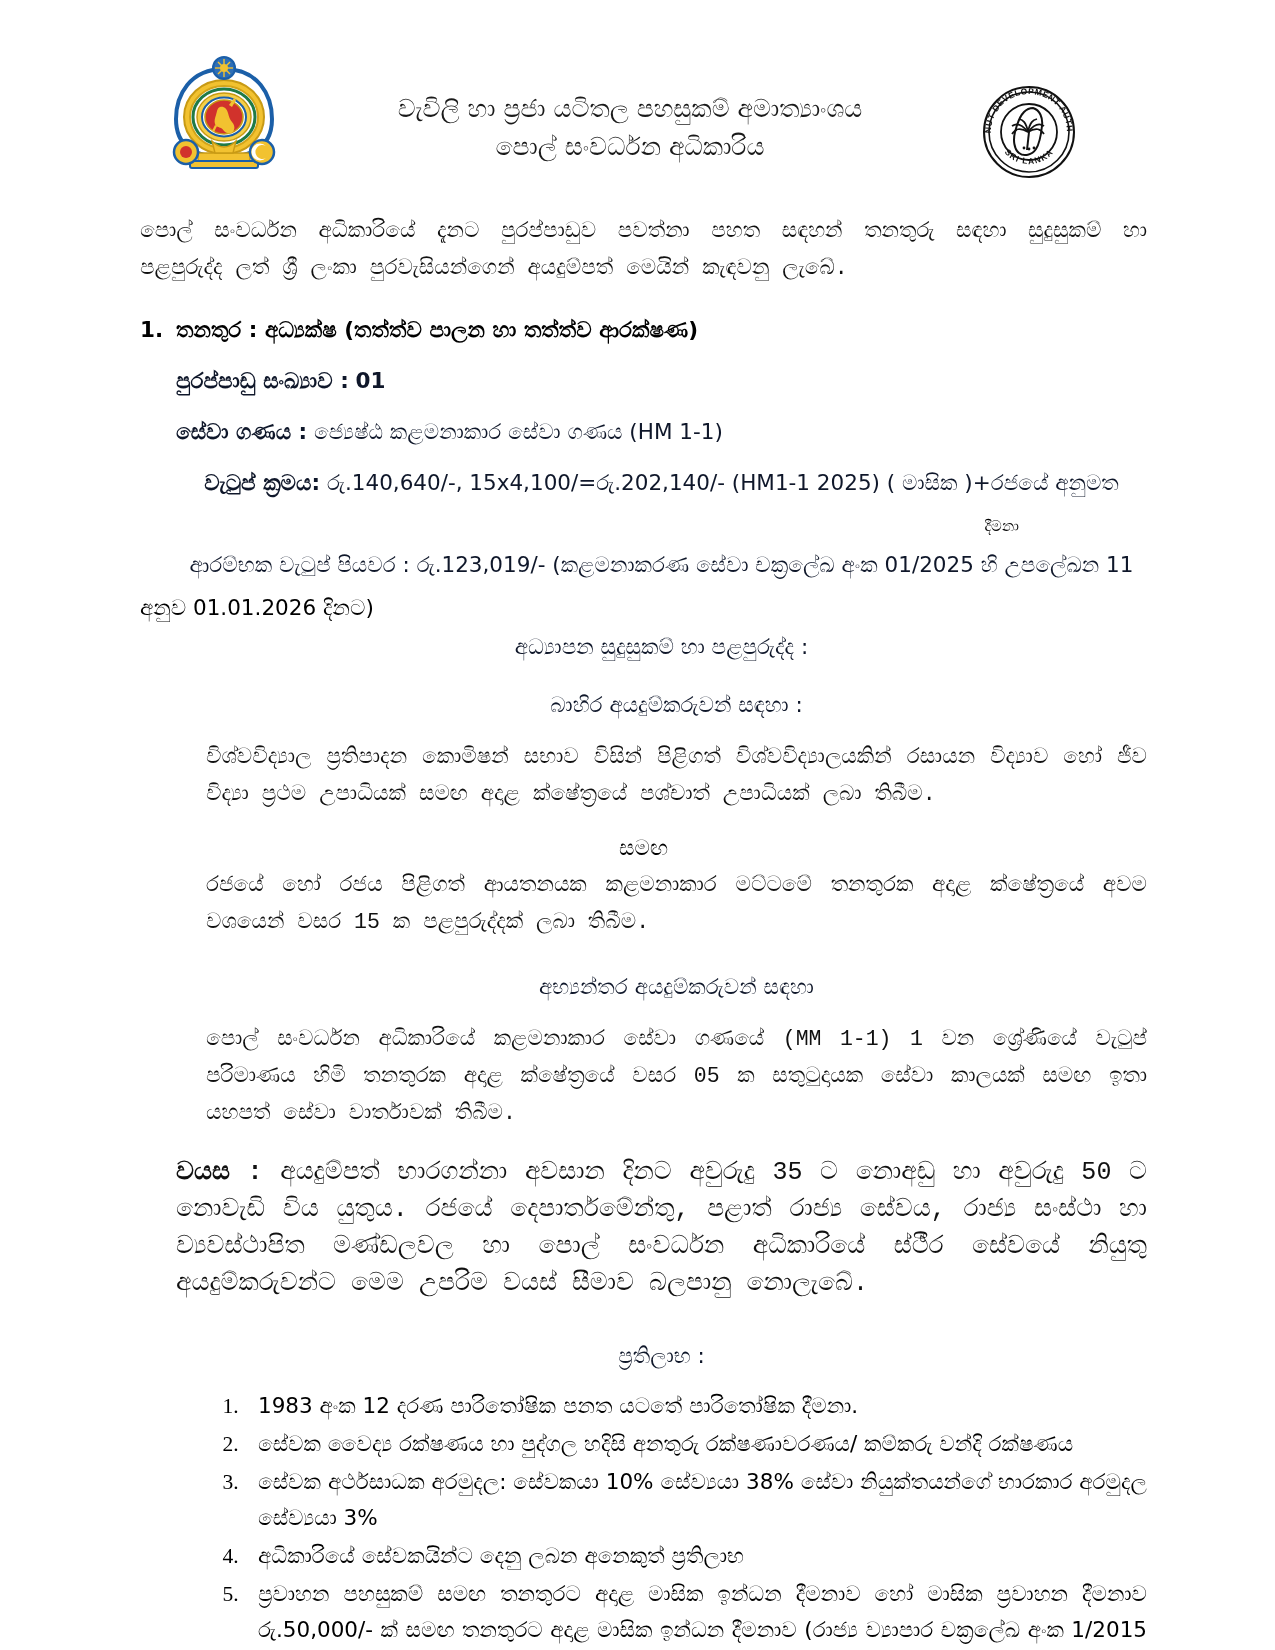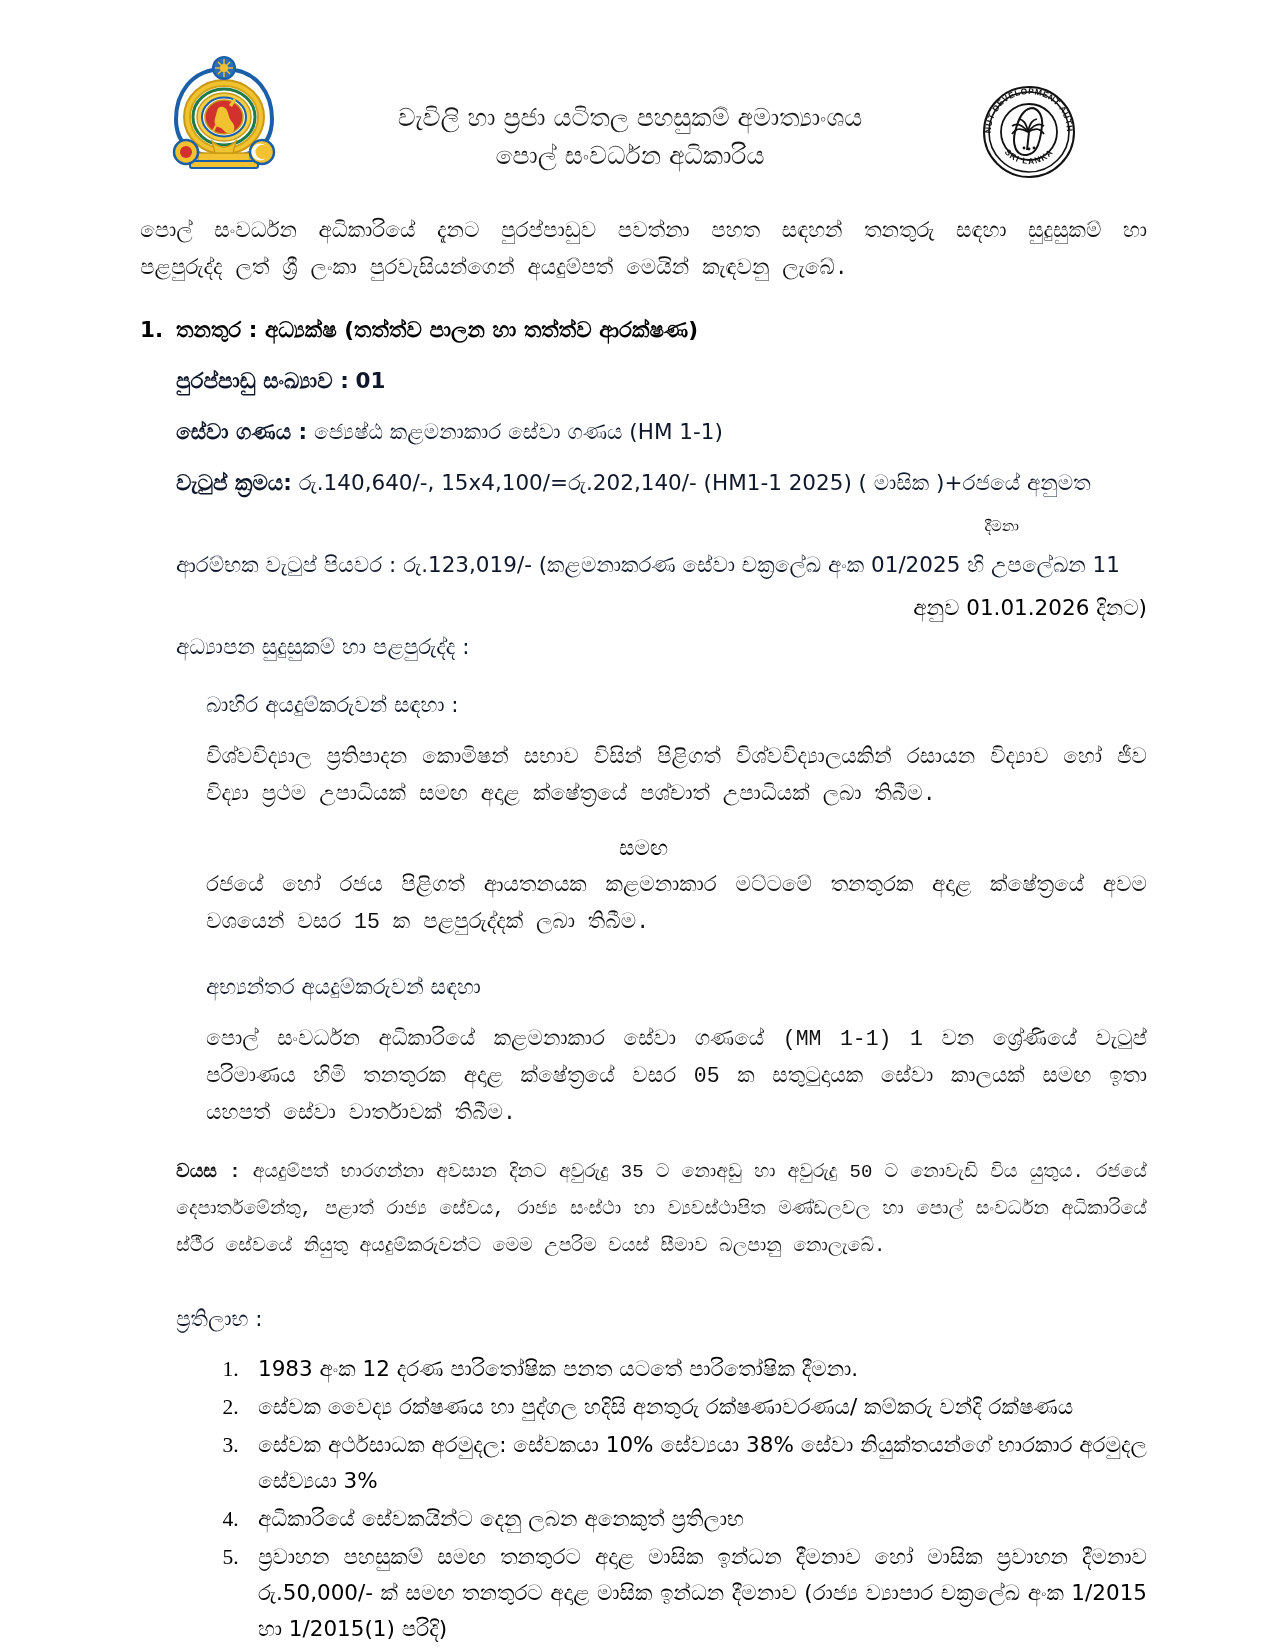"වැවිලි හා ප්‍රජා යටිතල පහසුකම්" .header-titles { top: 99px -> 90px }
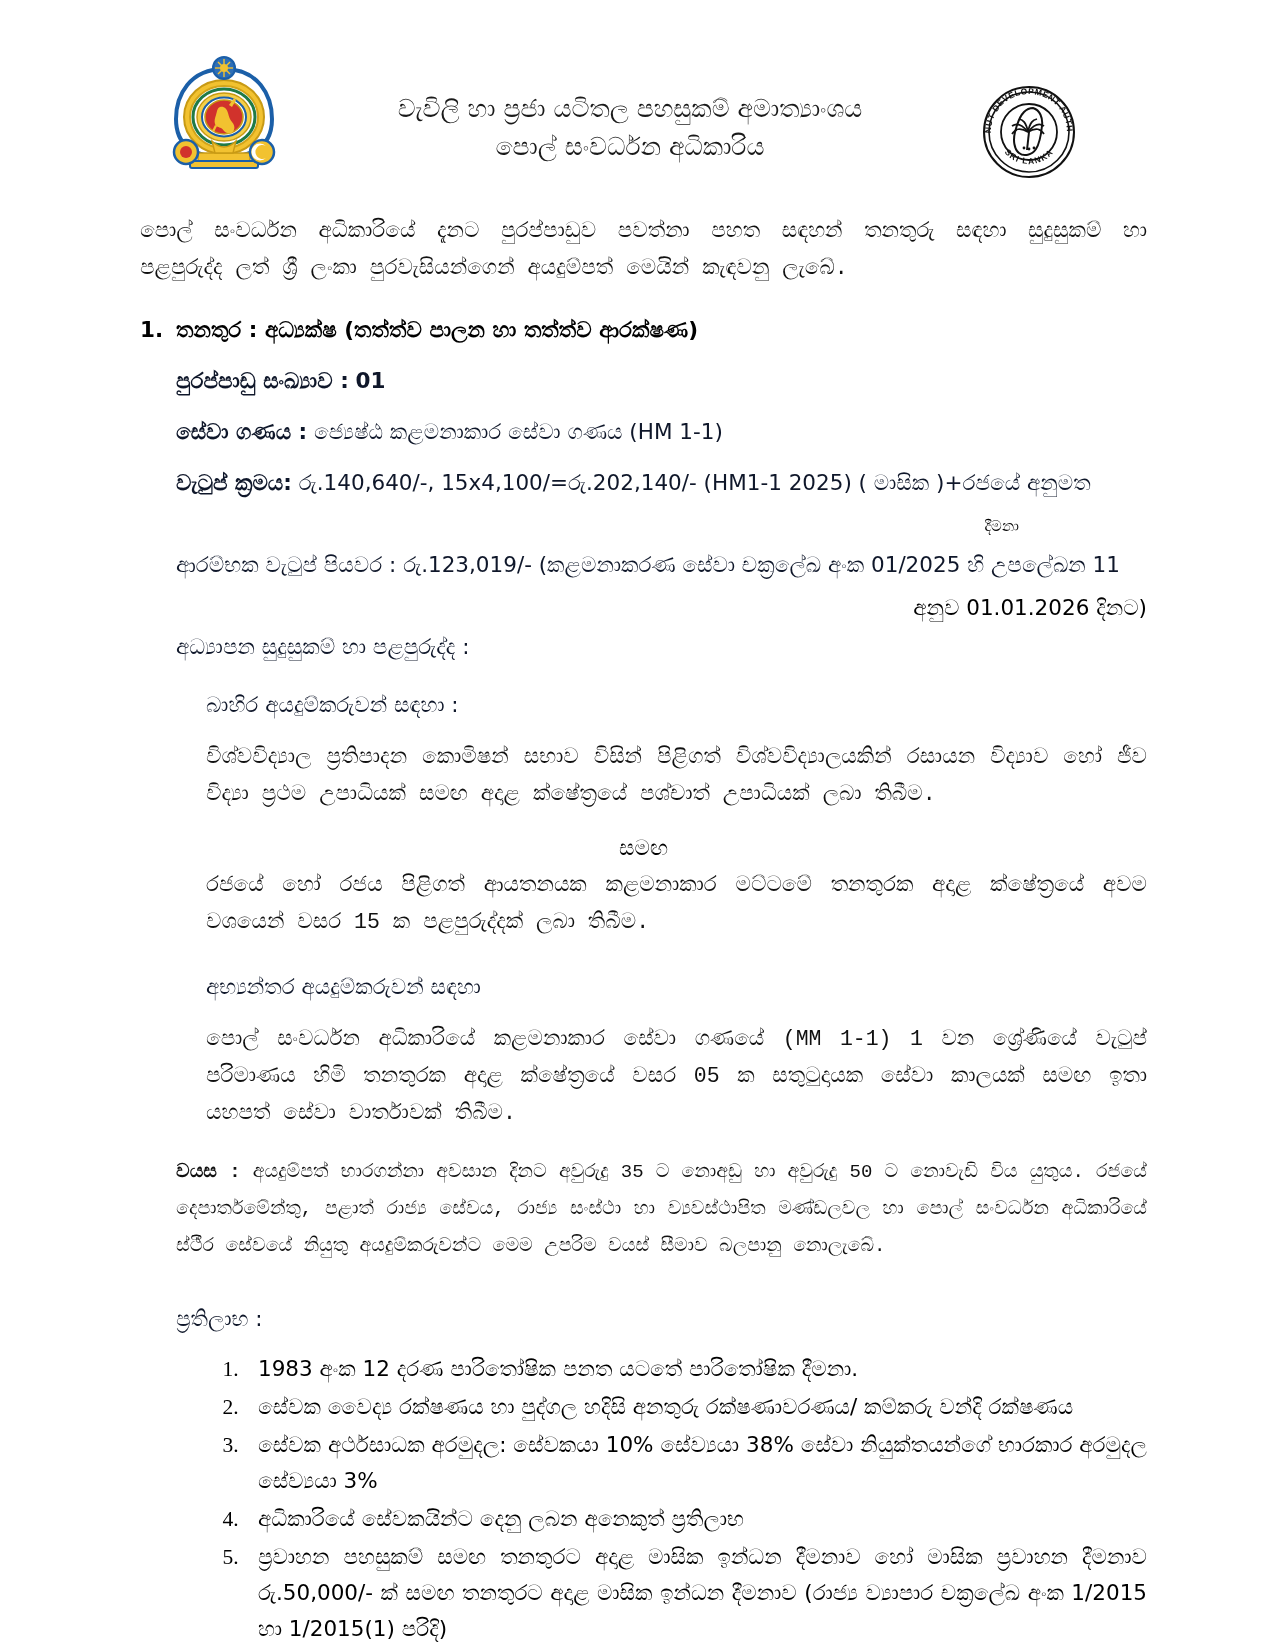"වැටුප් ක්‍රමය: රු.140,640/-," .row-line.tight { text-align: none -> center }
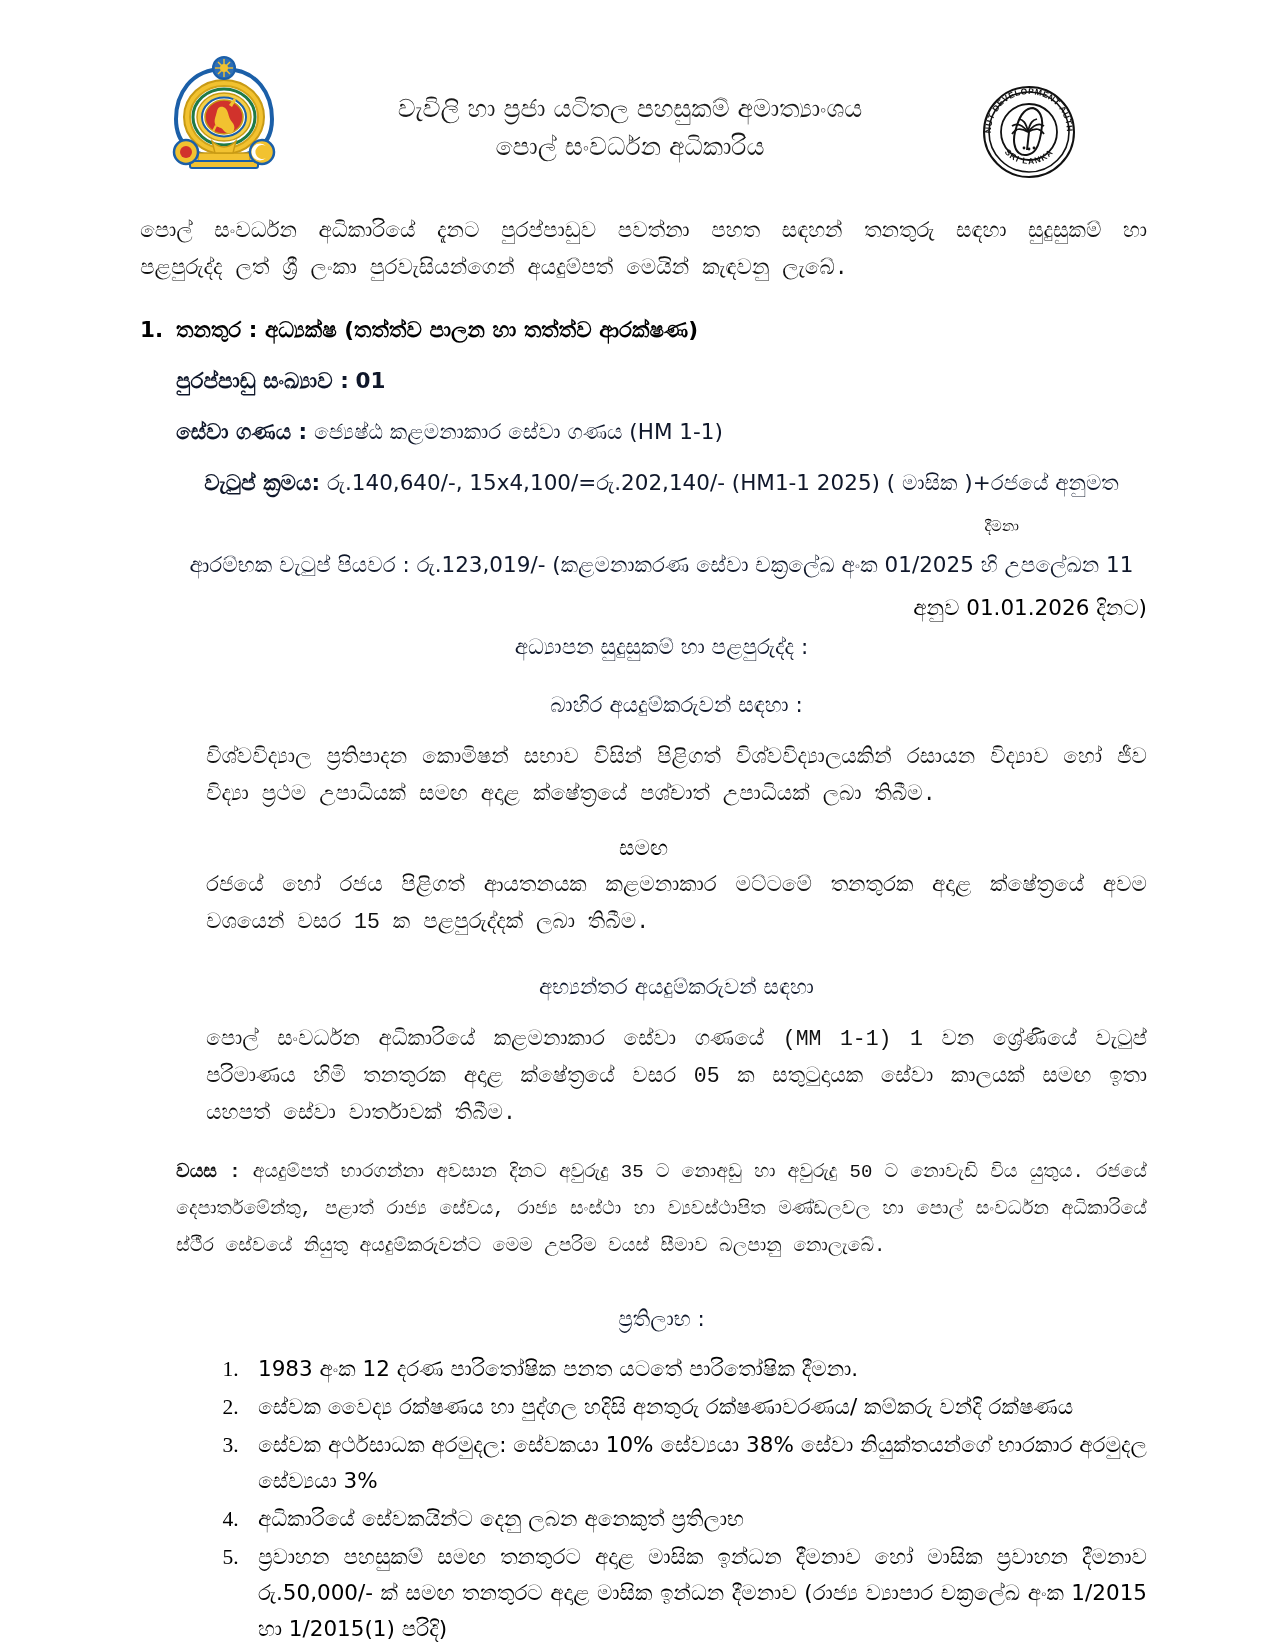"අනුව 01.01.2026 දිනට)" .center-tail { text-align: right -> left }
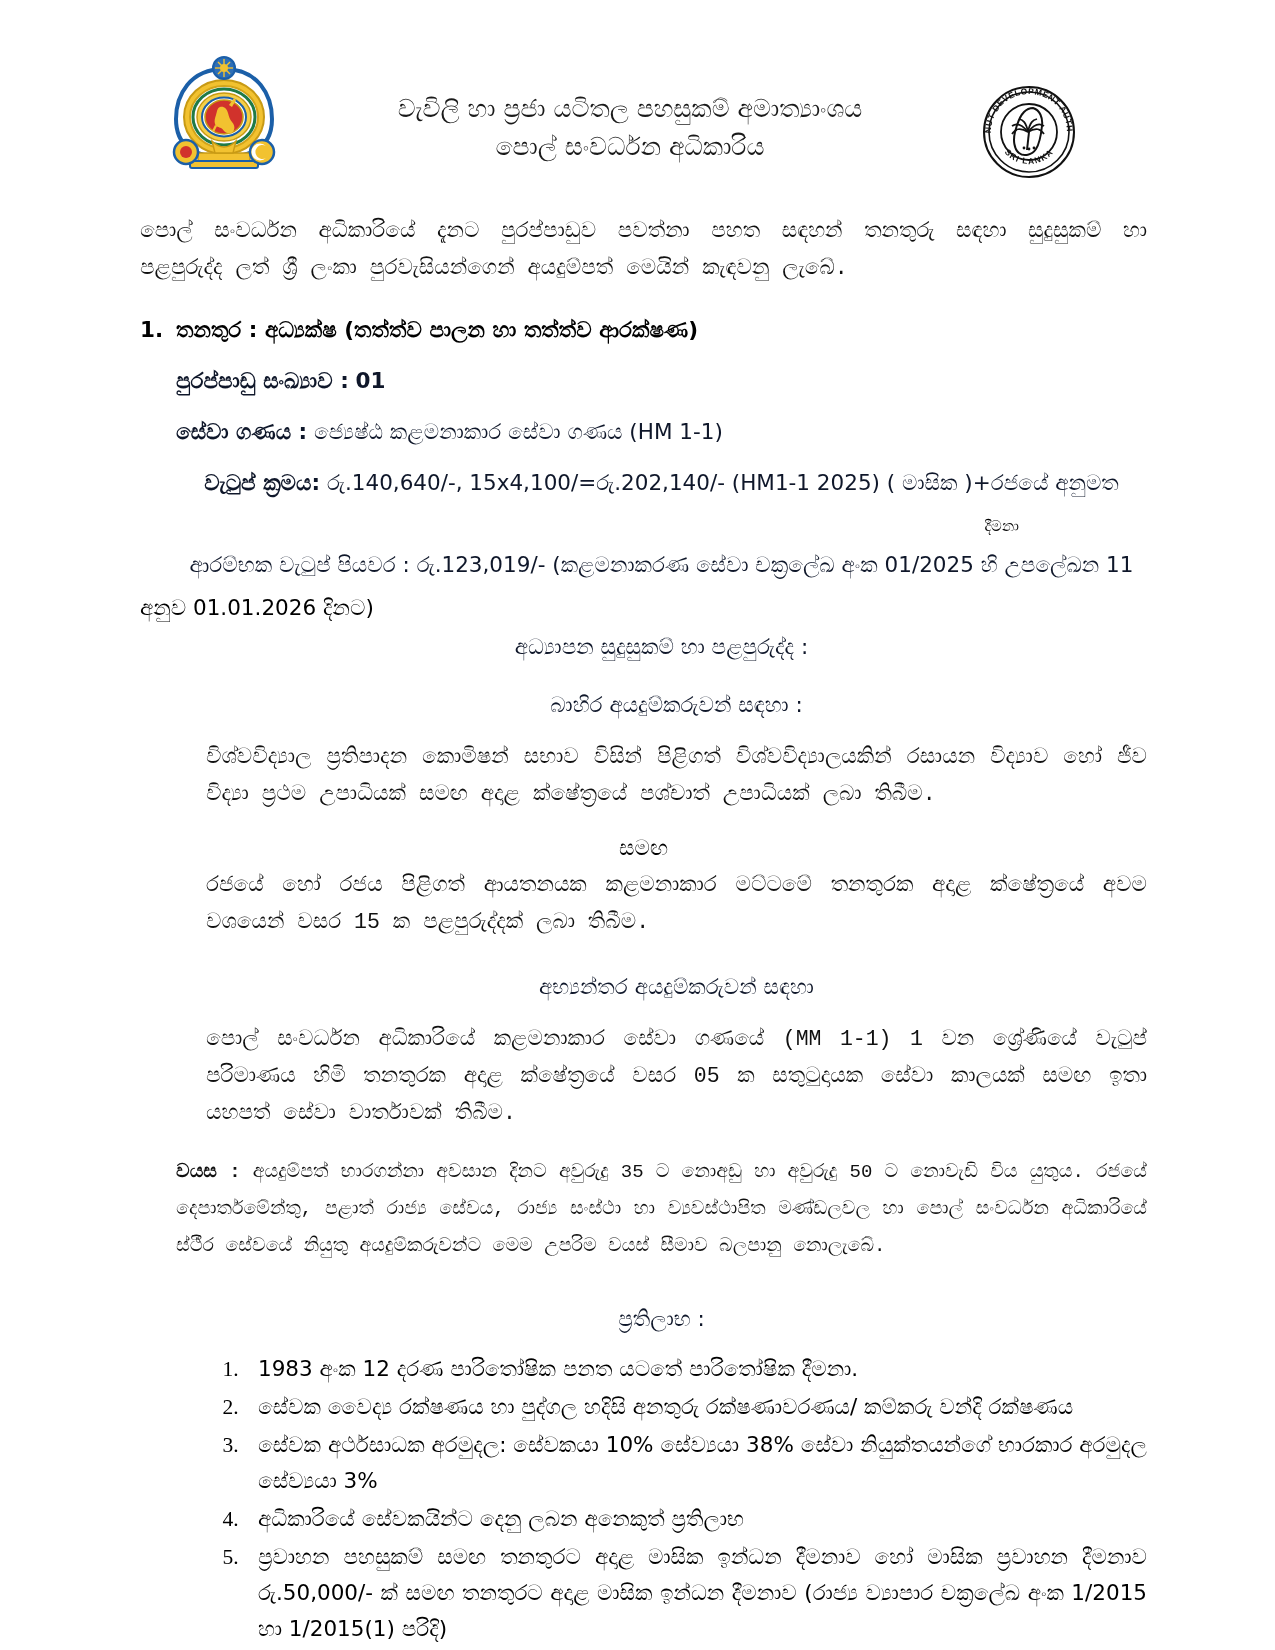"වයස : අයදුම්පත් භාරගන්නා අවසාන" .hang { font-size: 19px -> 25px }
